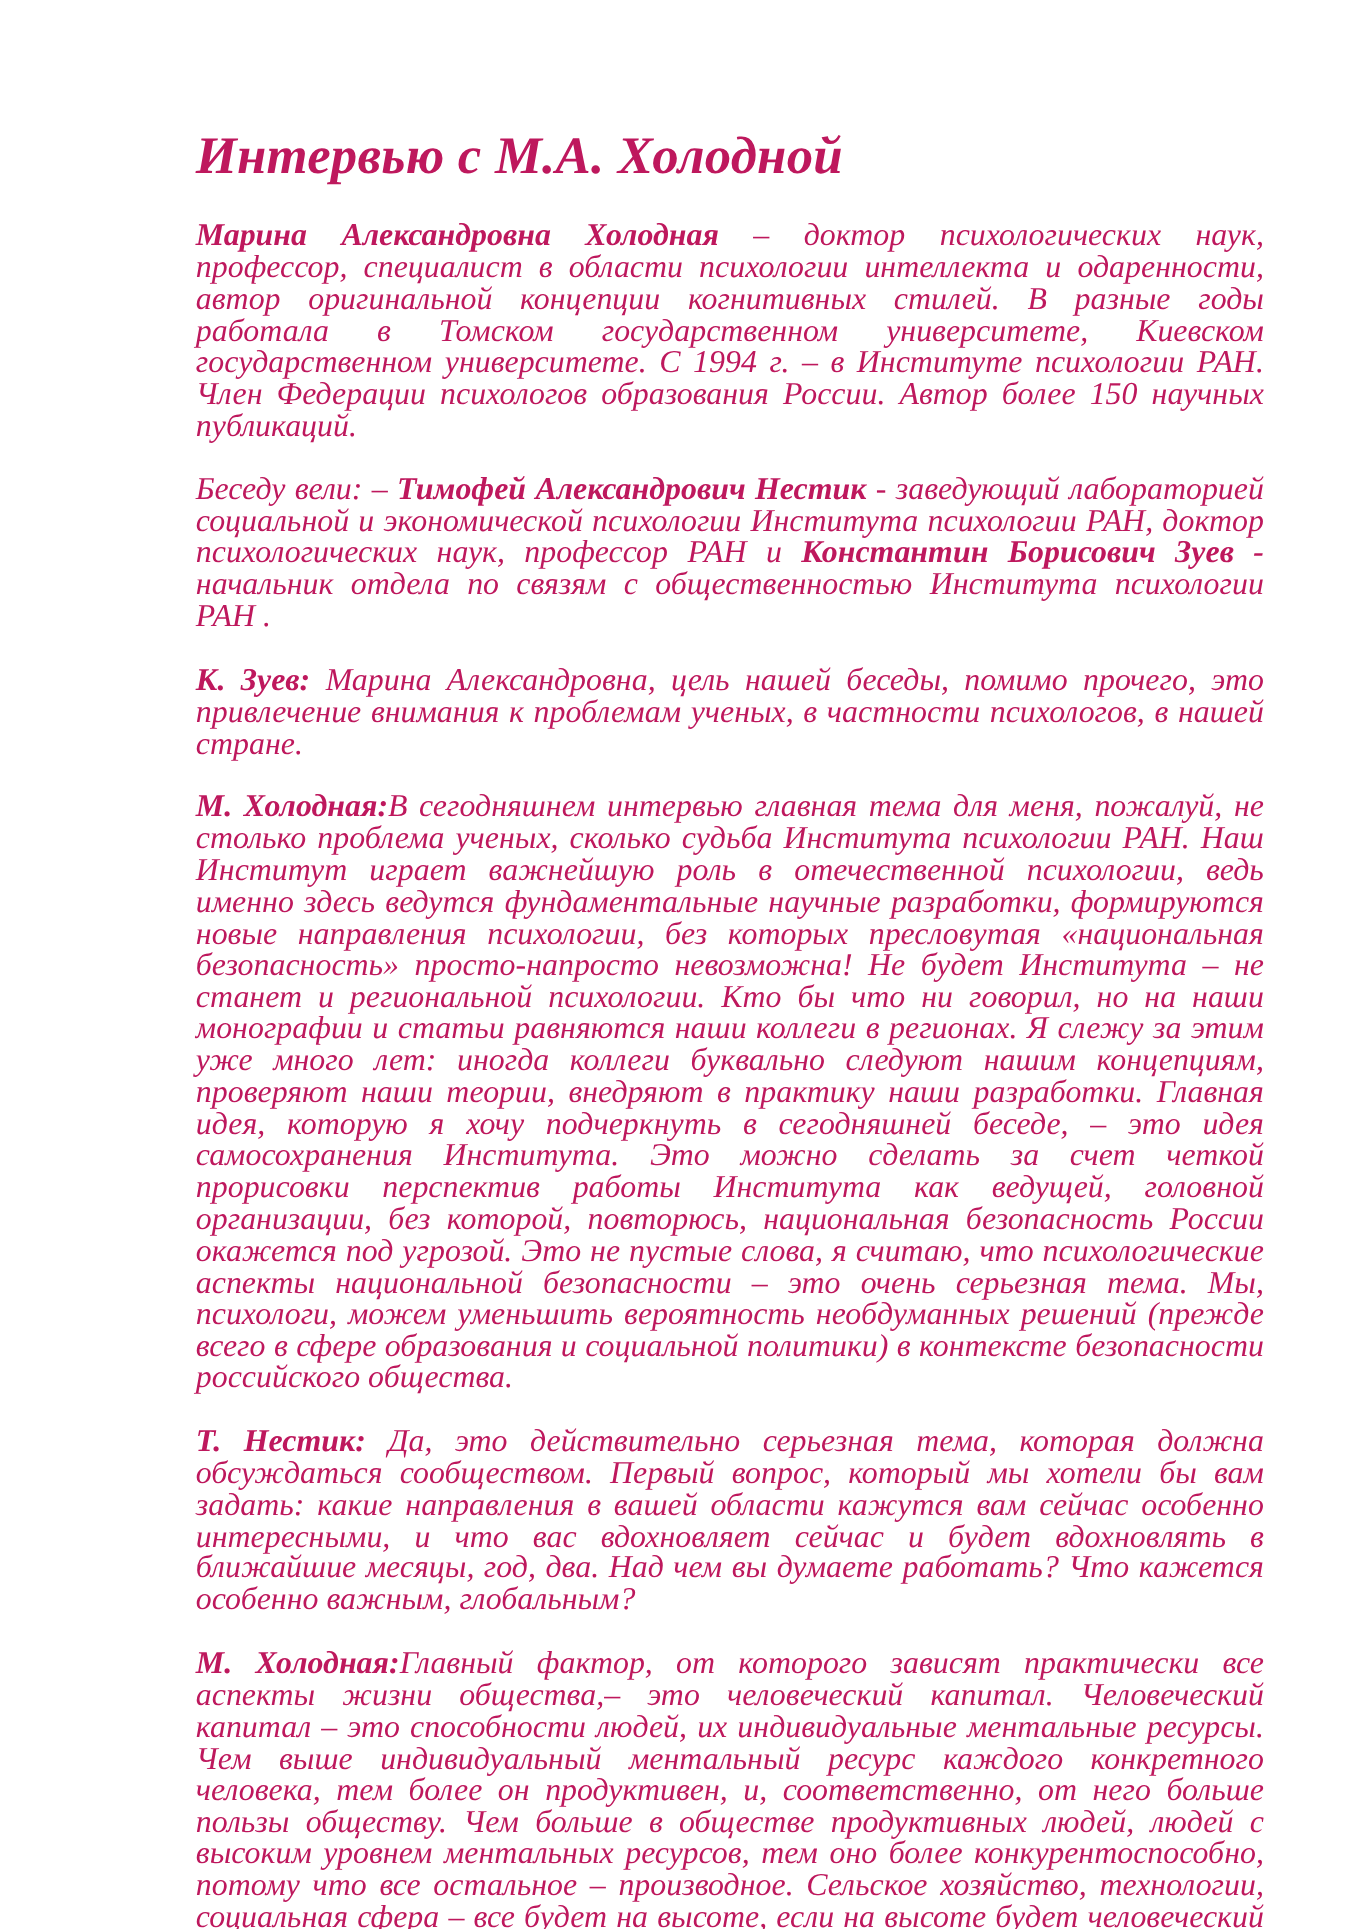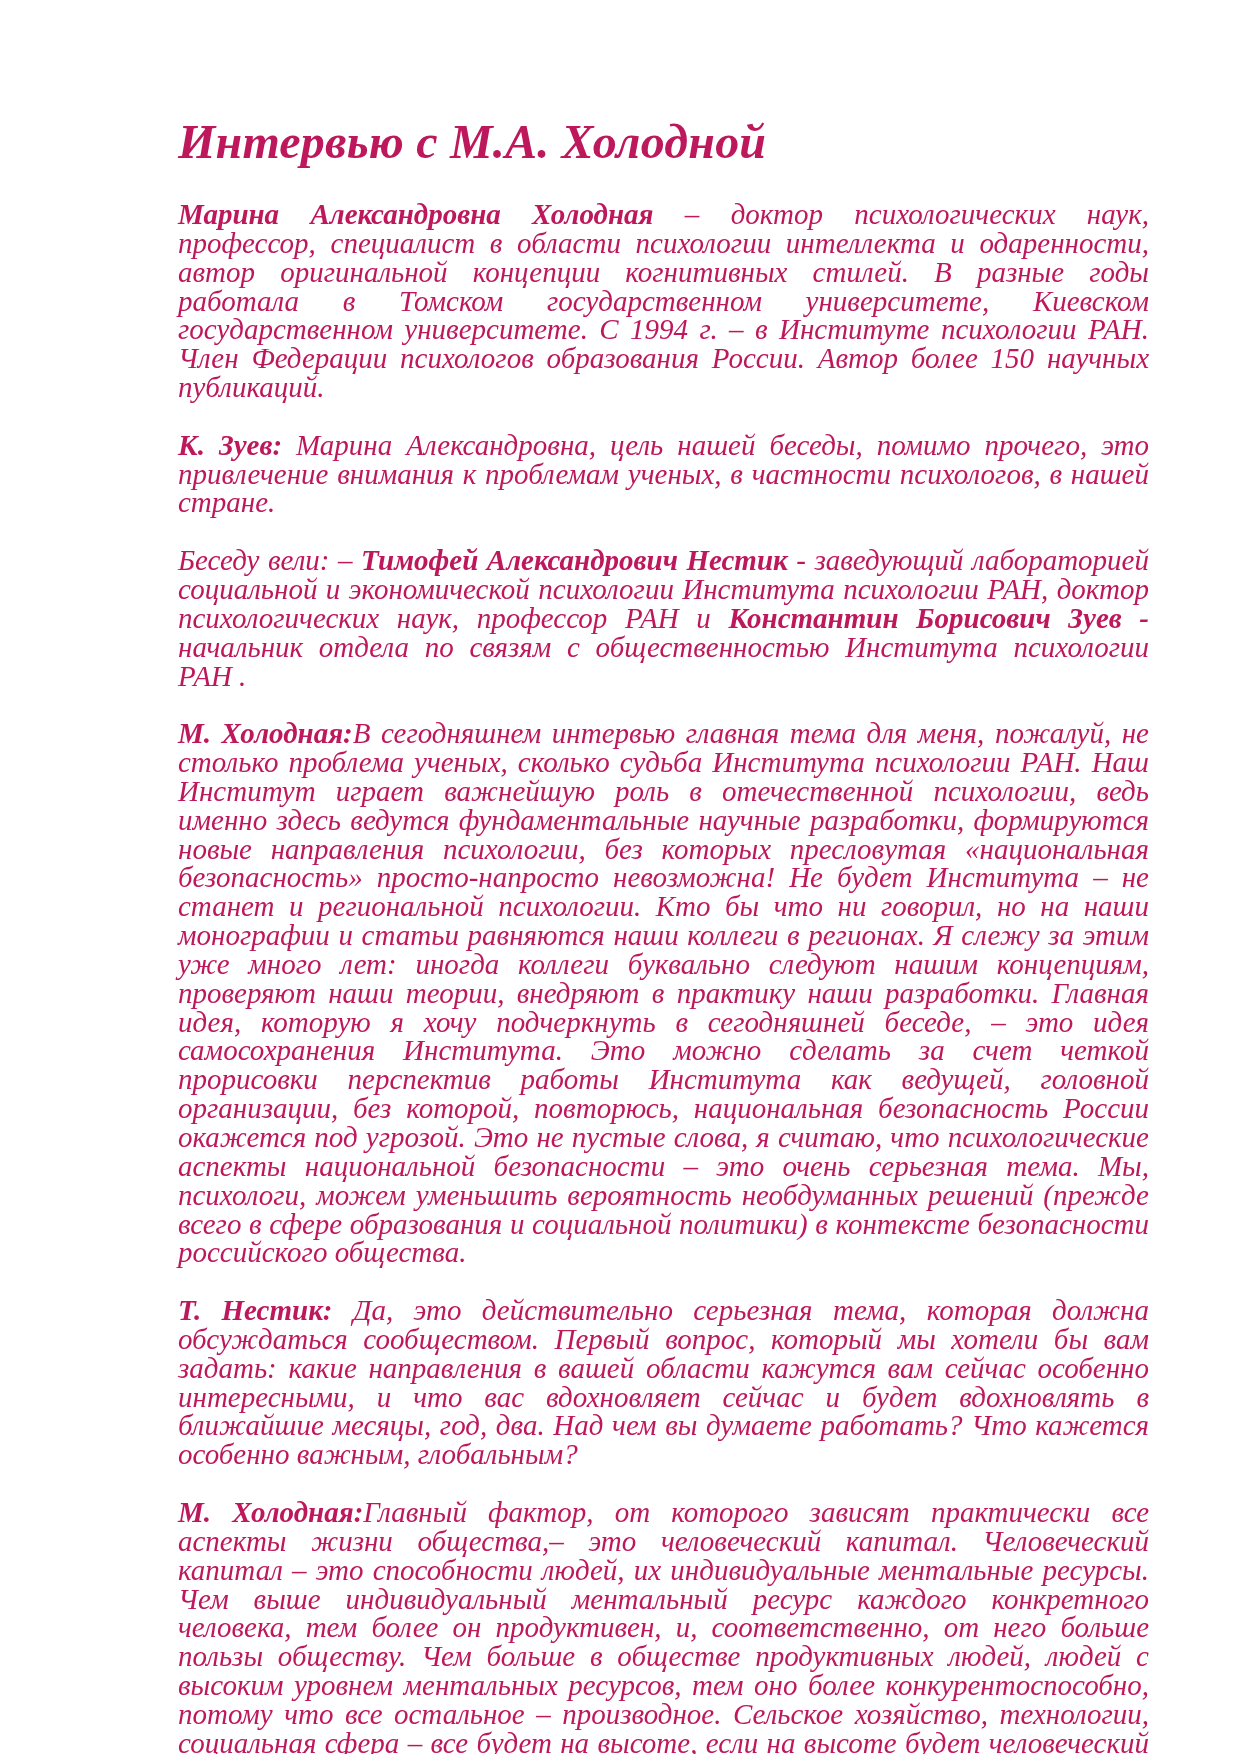"К. Зуев: Марина Александровна, цель" p.para { order: before "Беседу вели: – Тимофей Александрович" -> after "Беседу вели: – Тимофей Александрович" }
